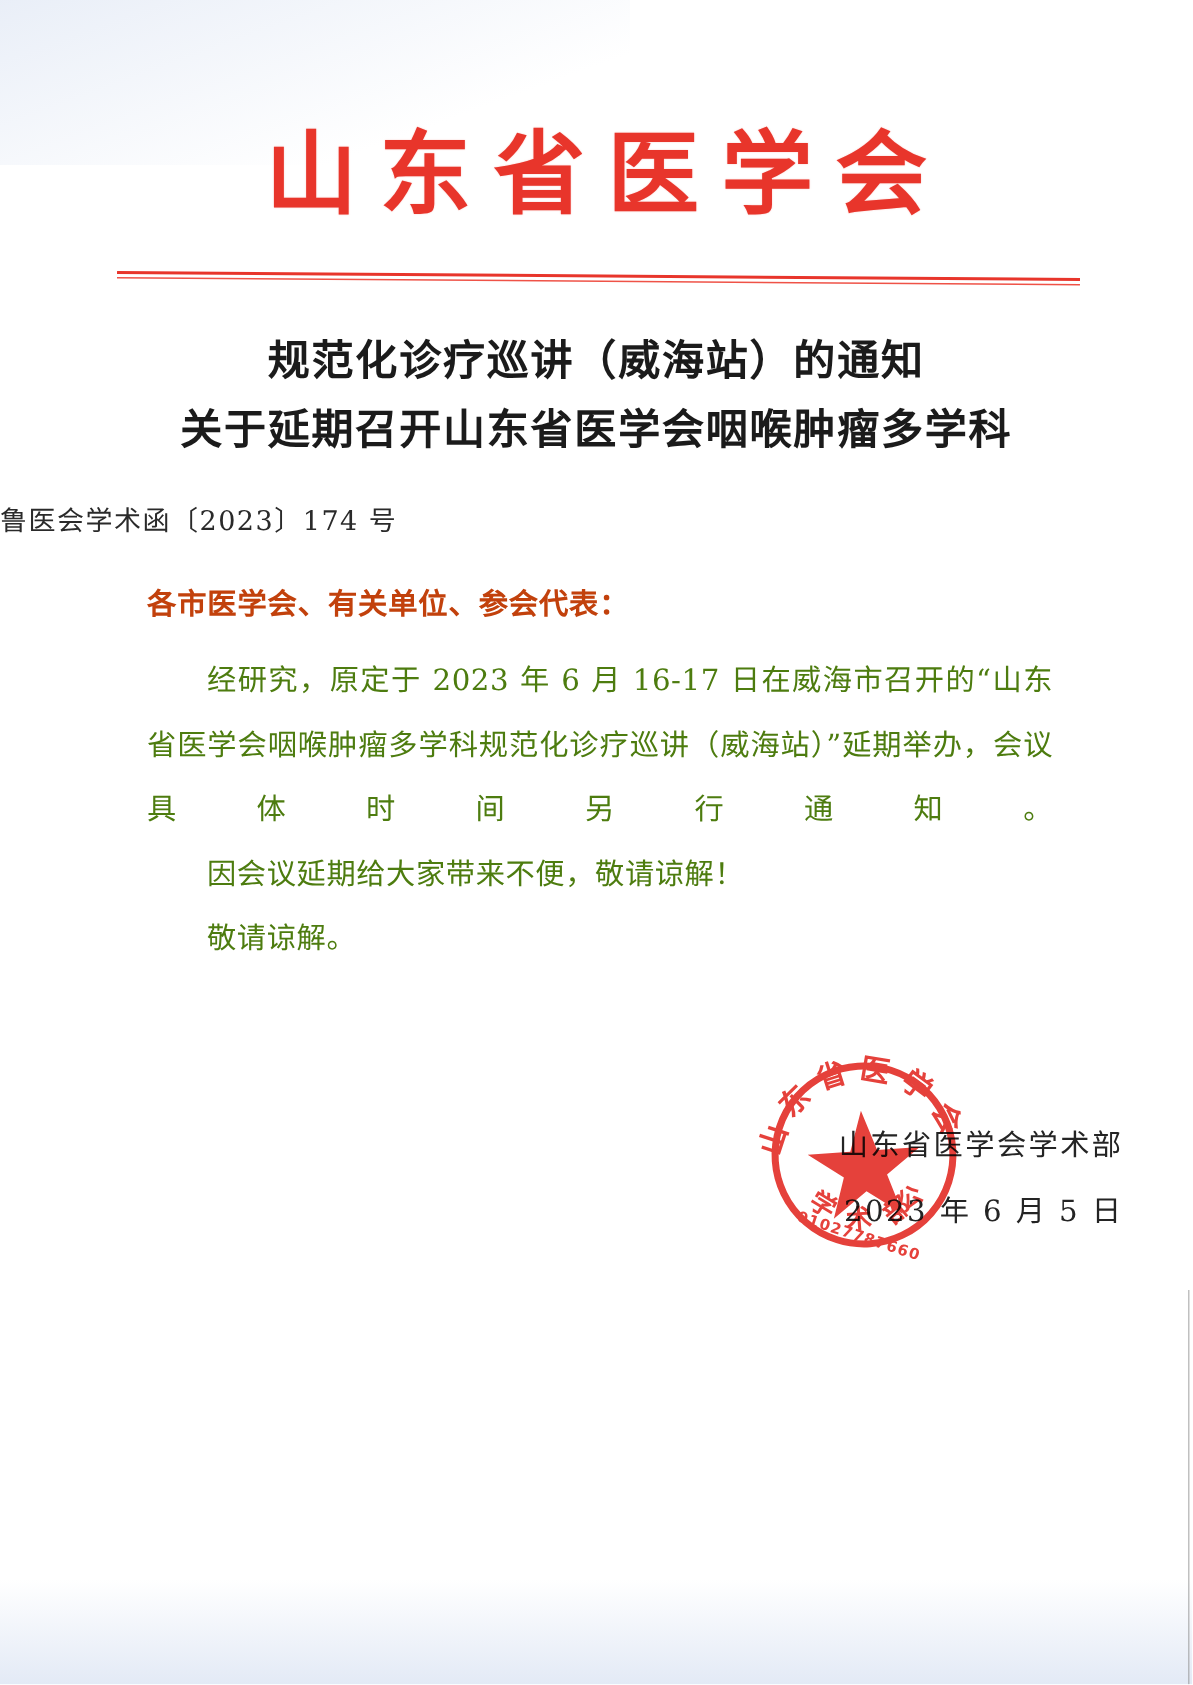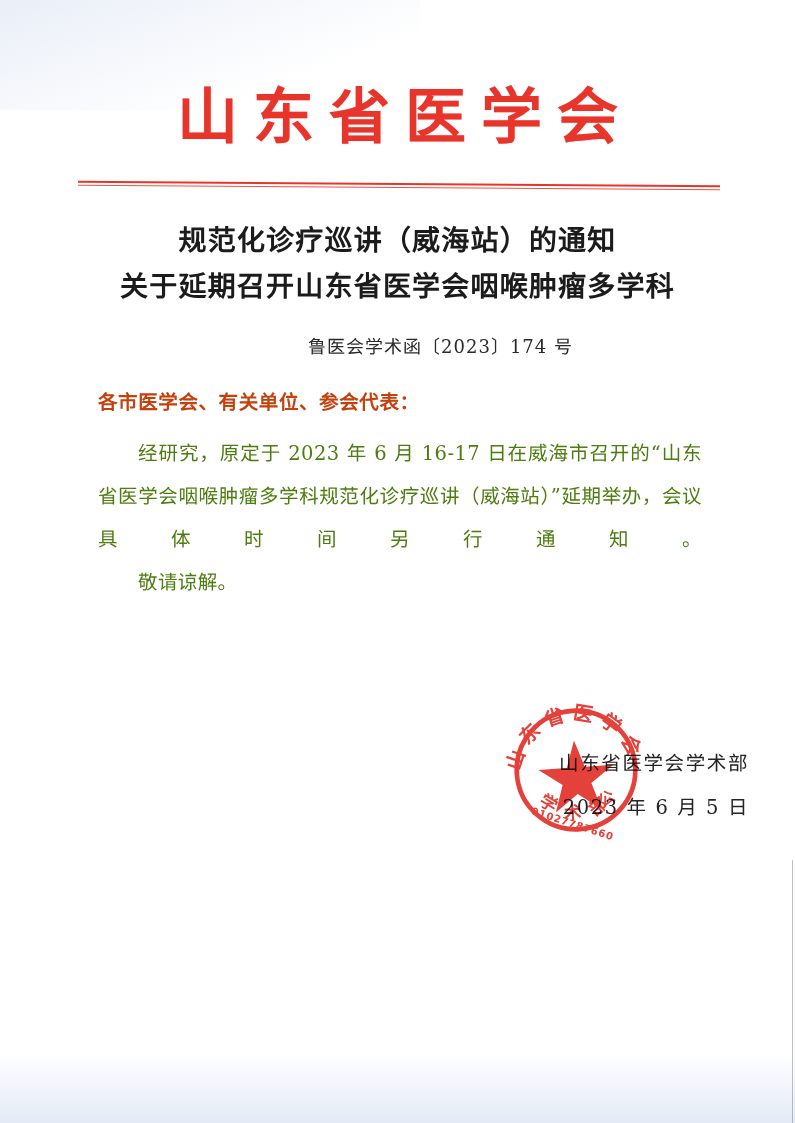"鲁医会学术函〔2023〕174 号" .doc-number { text-align: right -> left }
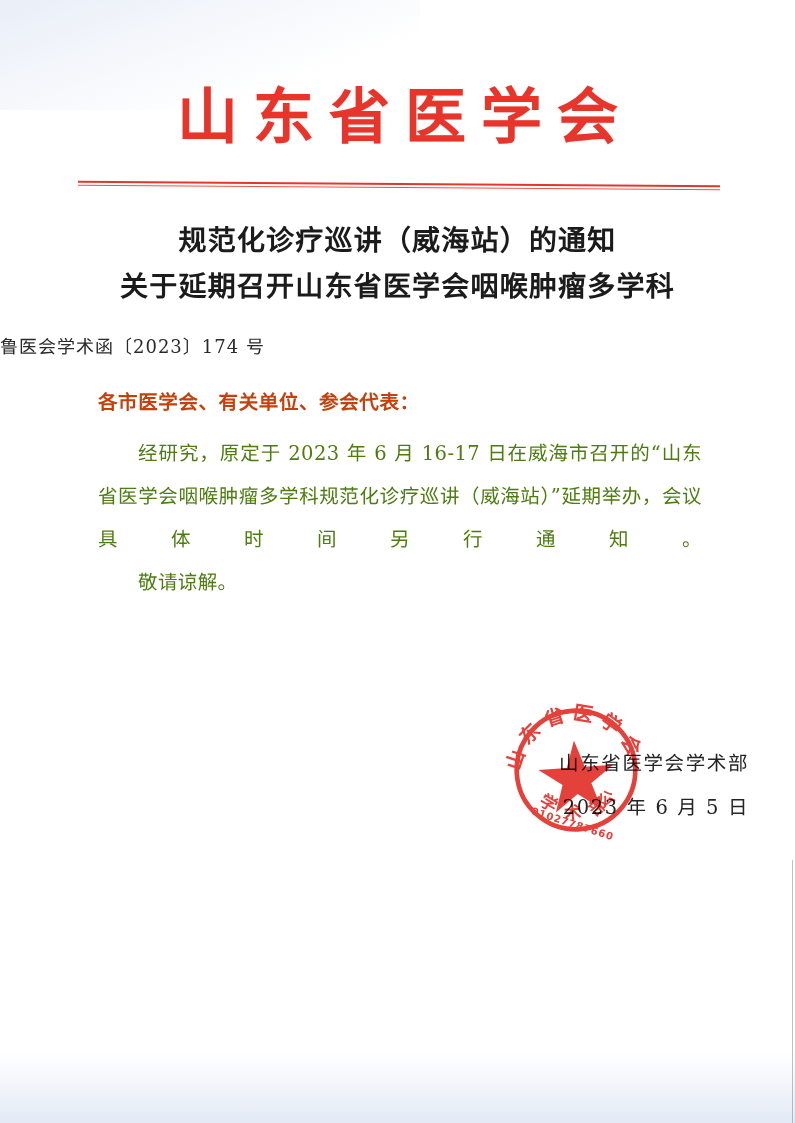"因会议延期给大家带来不便，敬请谅解！" div.para { html: none -> <div>因会议延期给大家带来不便，敬请谅解！</div> }
